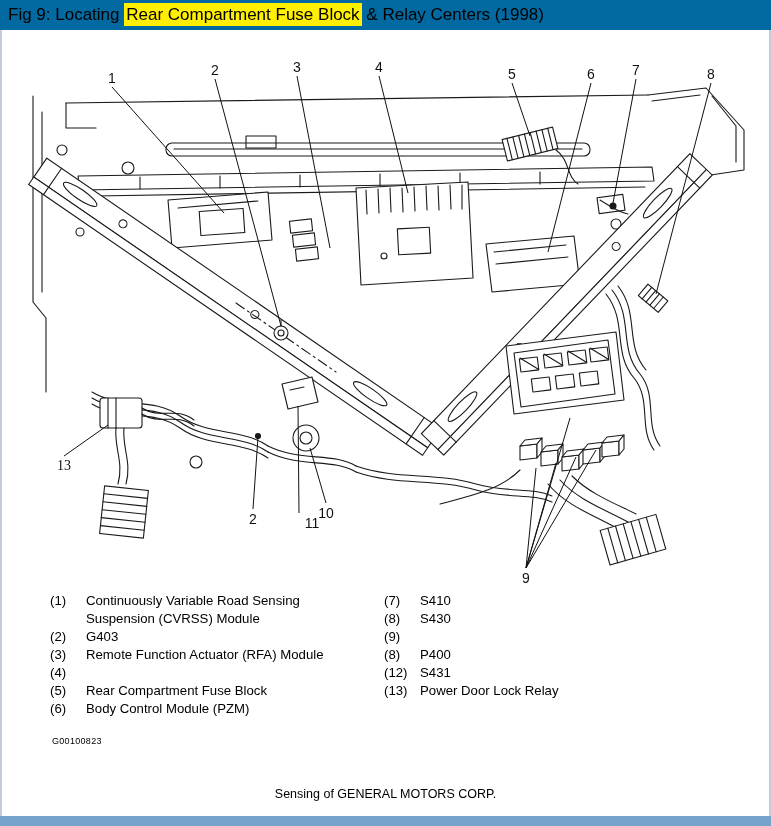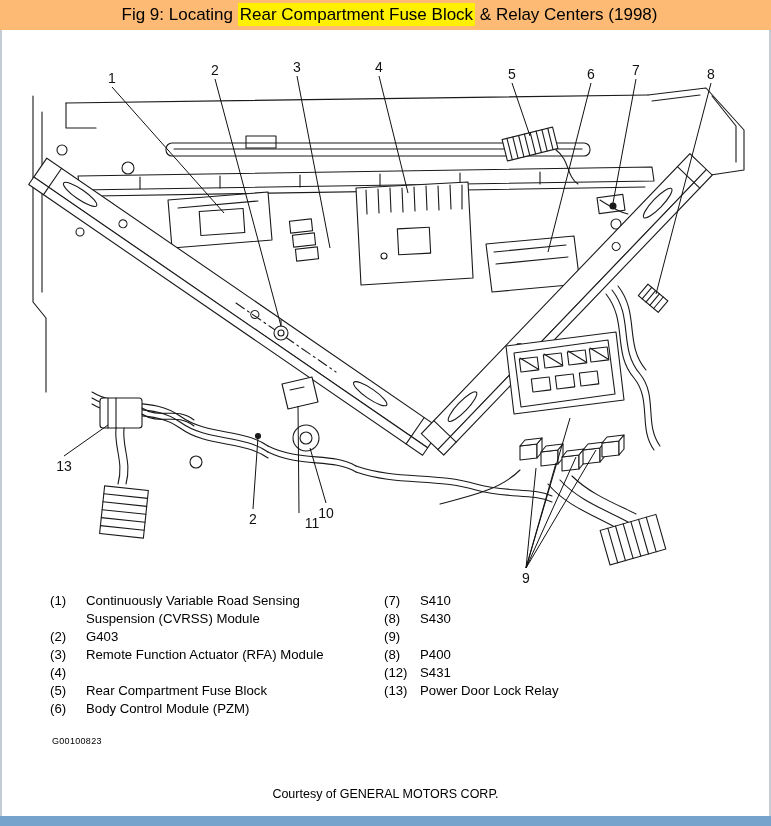"Fig 9: Locating Rear Compartment" div.titlebar { background: #fdba74 -> #0369a1; justify-content: center -> none }
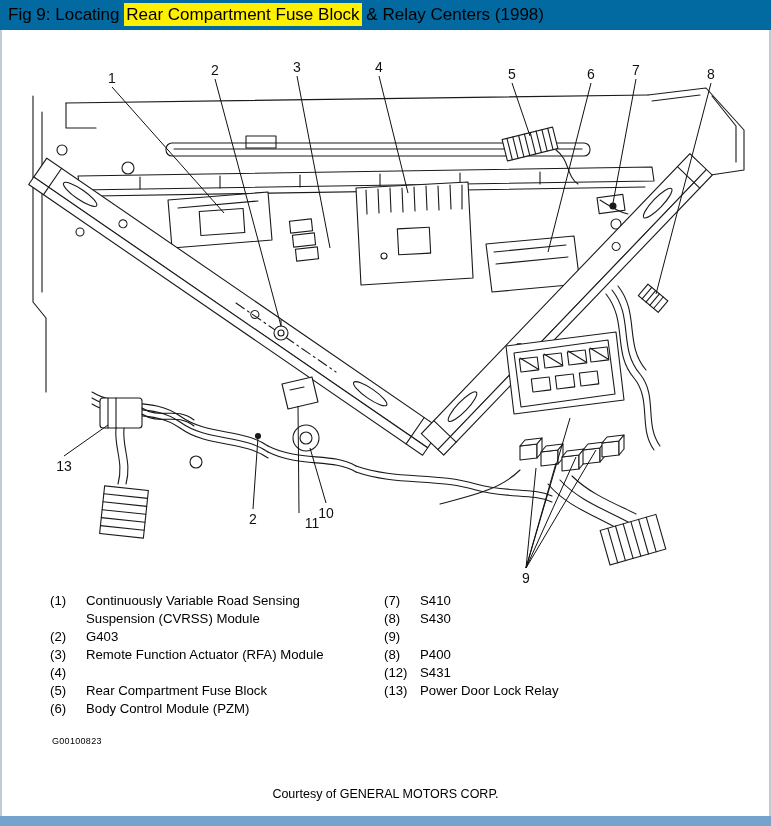"13" div.callout { font-family: none -> Liberation Serif, serif }
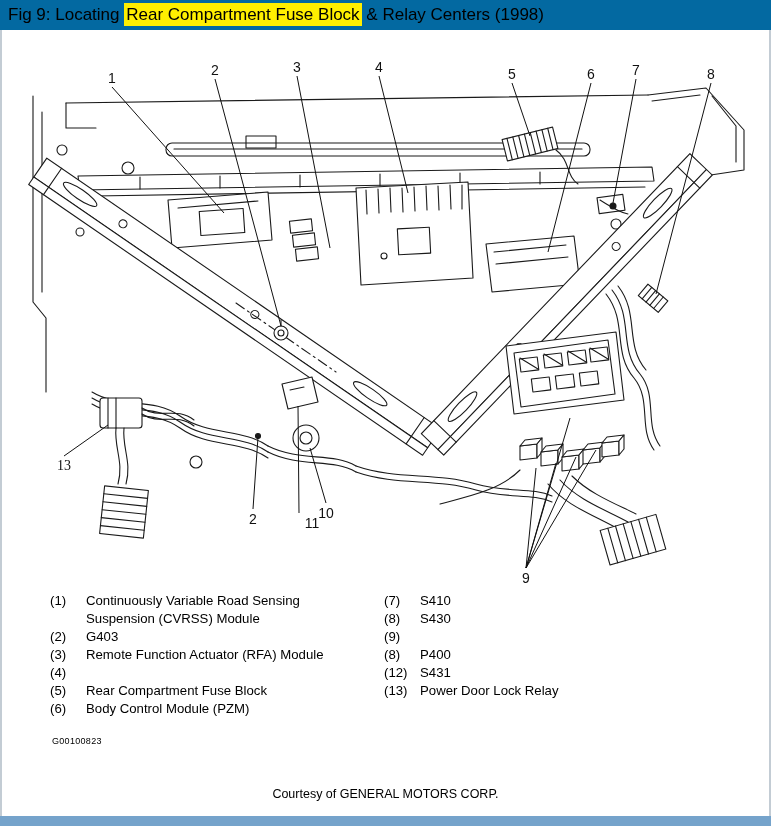"Courtesy of GENERAL MOTORS CORP." div.courtesy { text: Courtesy -> Sensing }
